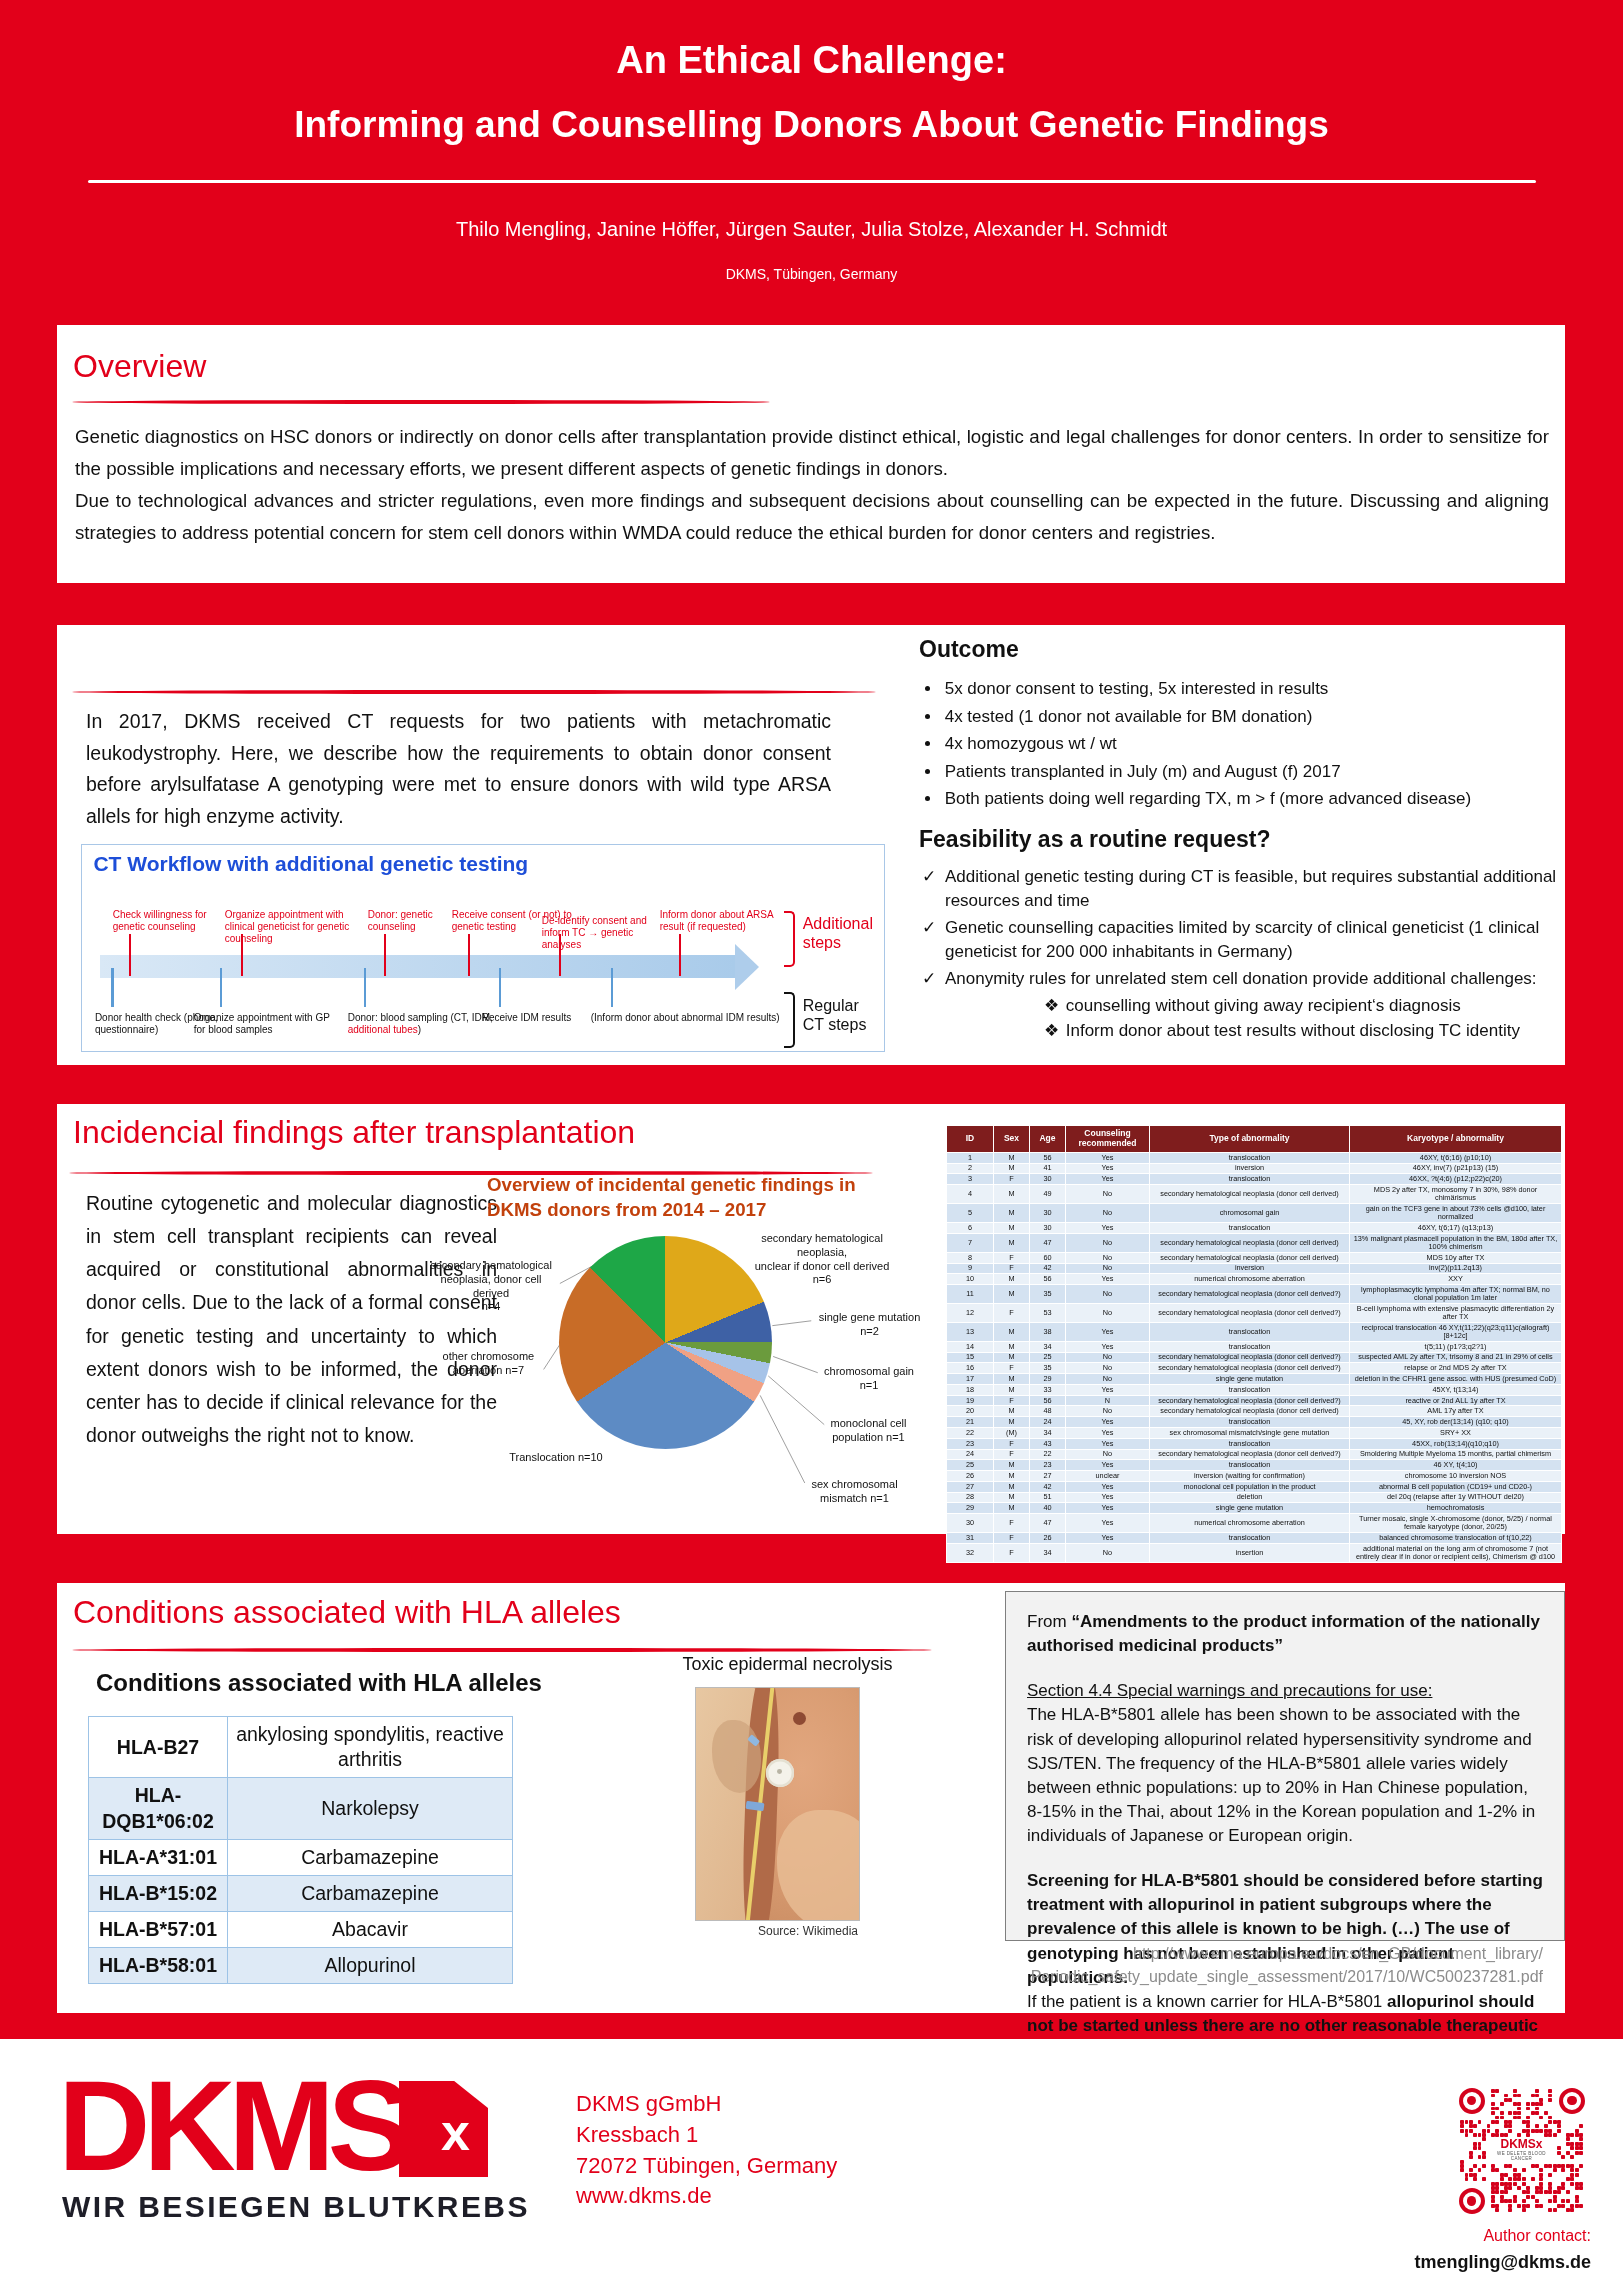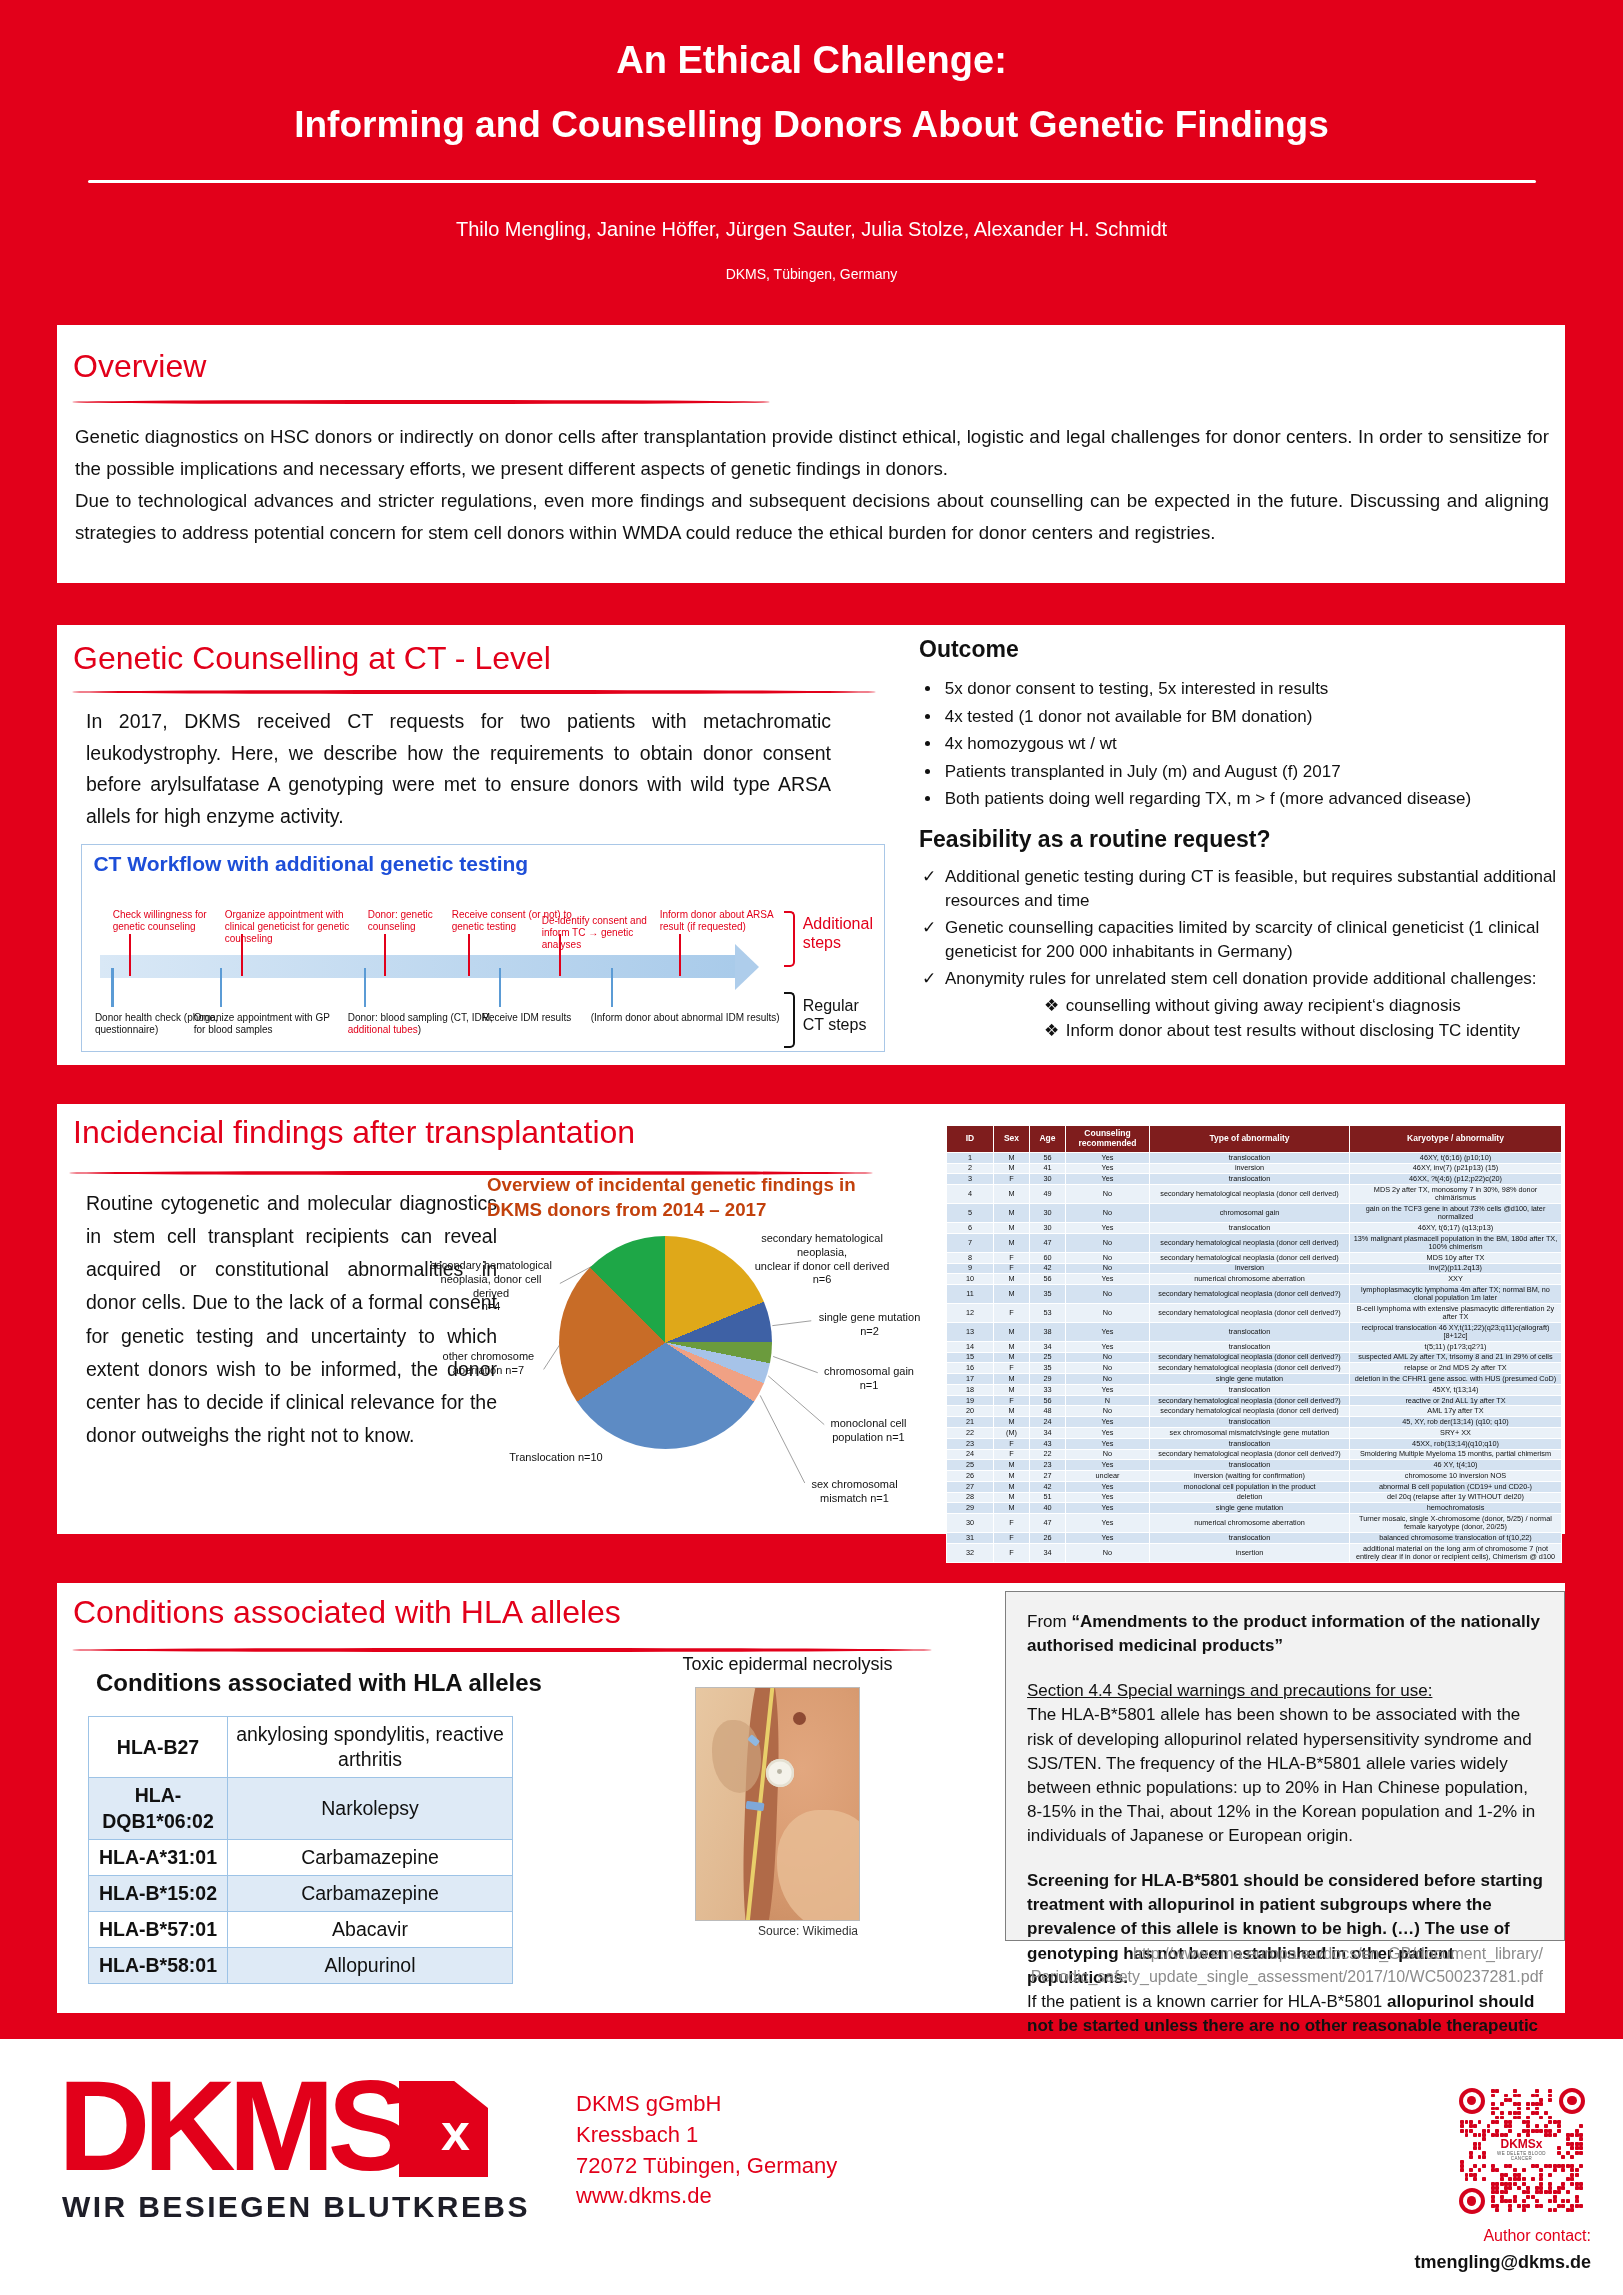"Genetic Counselling at CT -" div.rhead { html: <div>Genetic Counselling at CT - Level</div> -> none }
